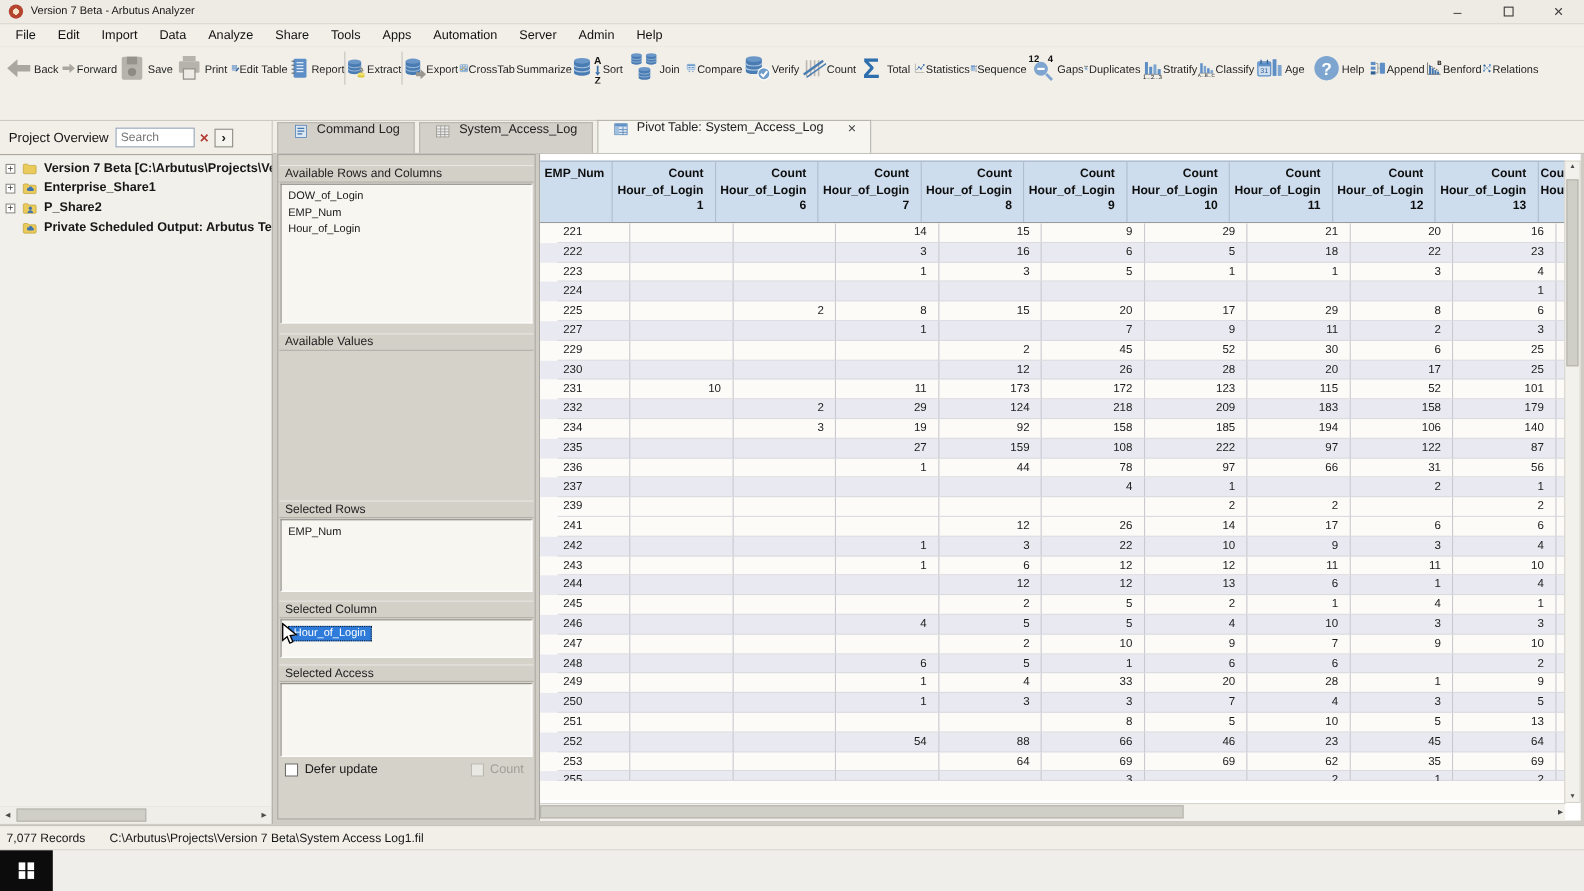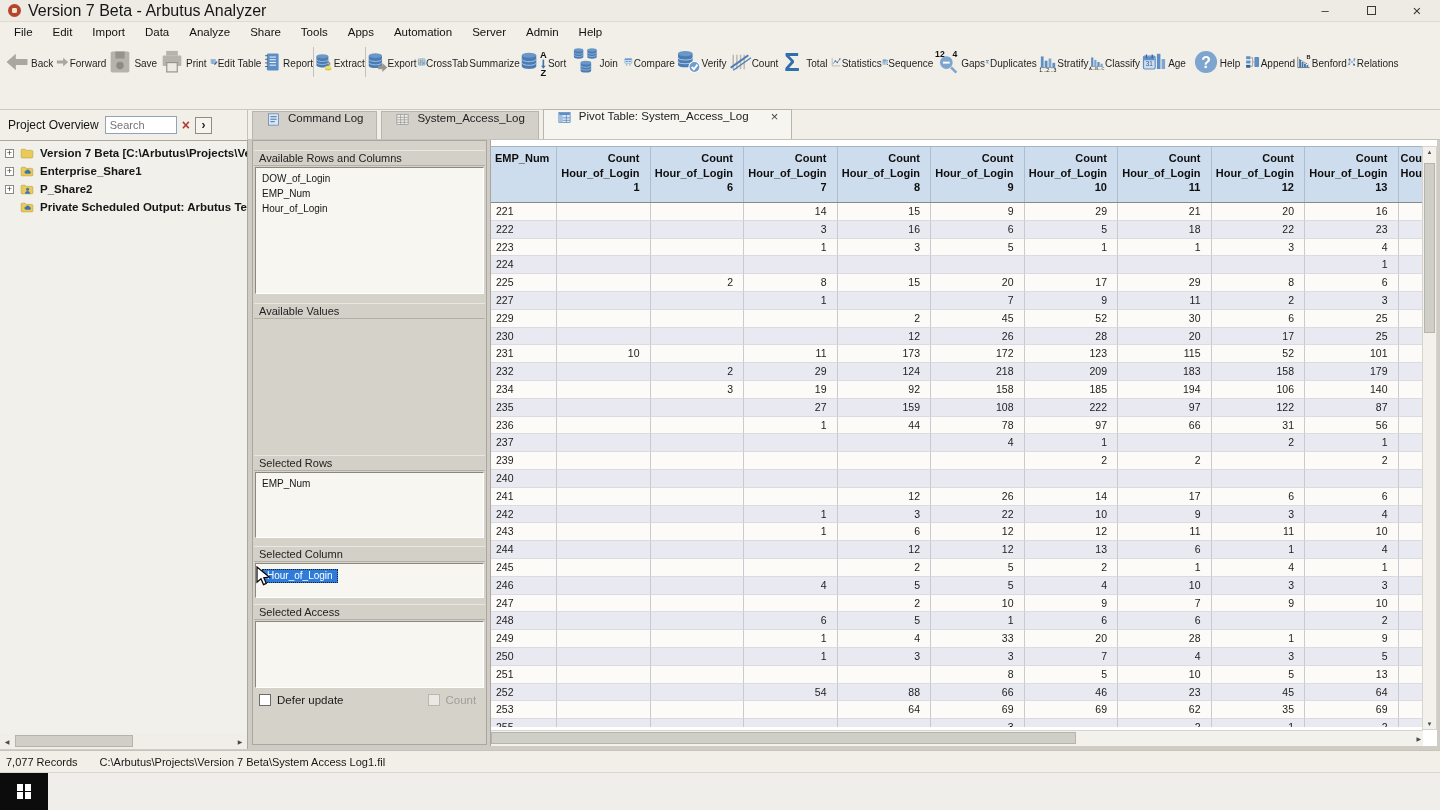"Version 7 Beta - Arbutus" .title-text { font-size: 16px -> 10px }
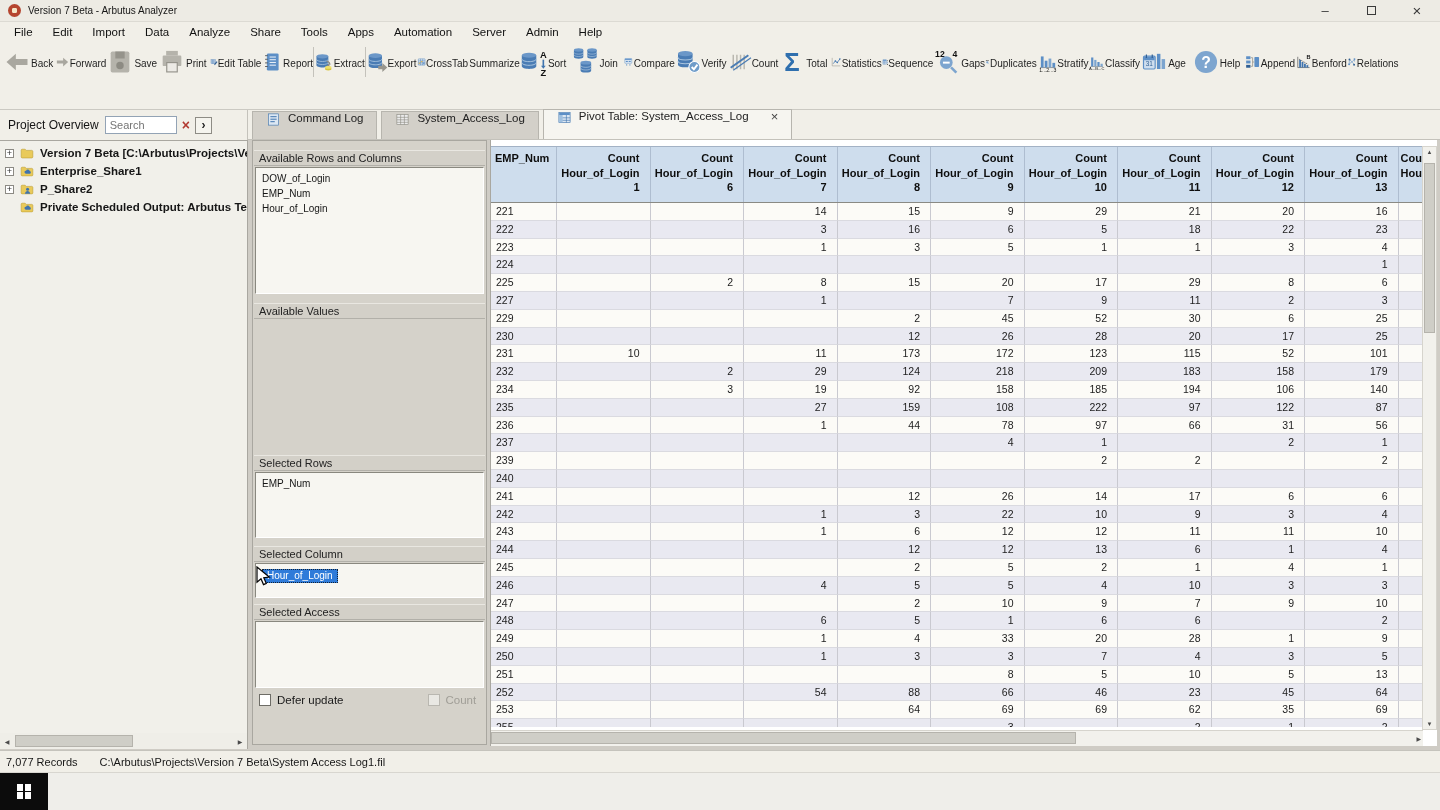"221" .trow { padding-left: none -> 16px }
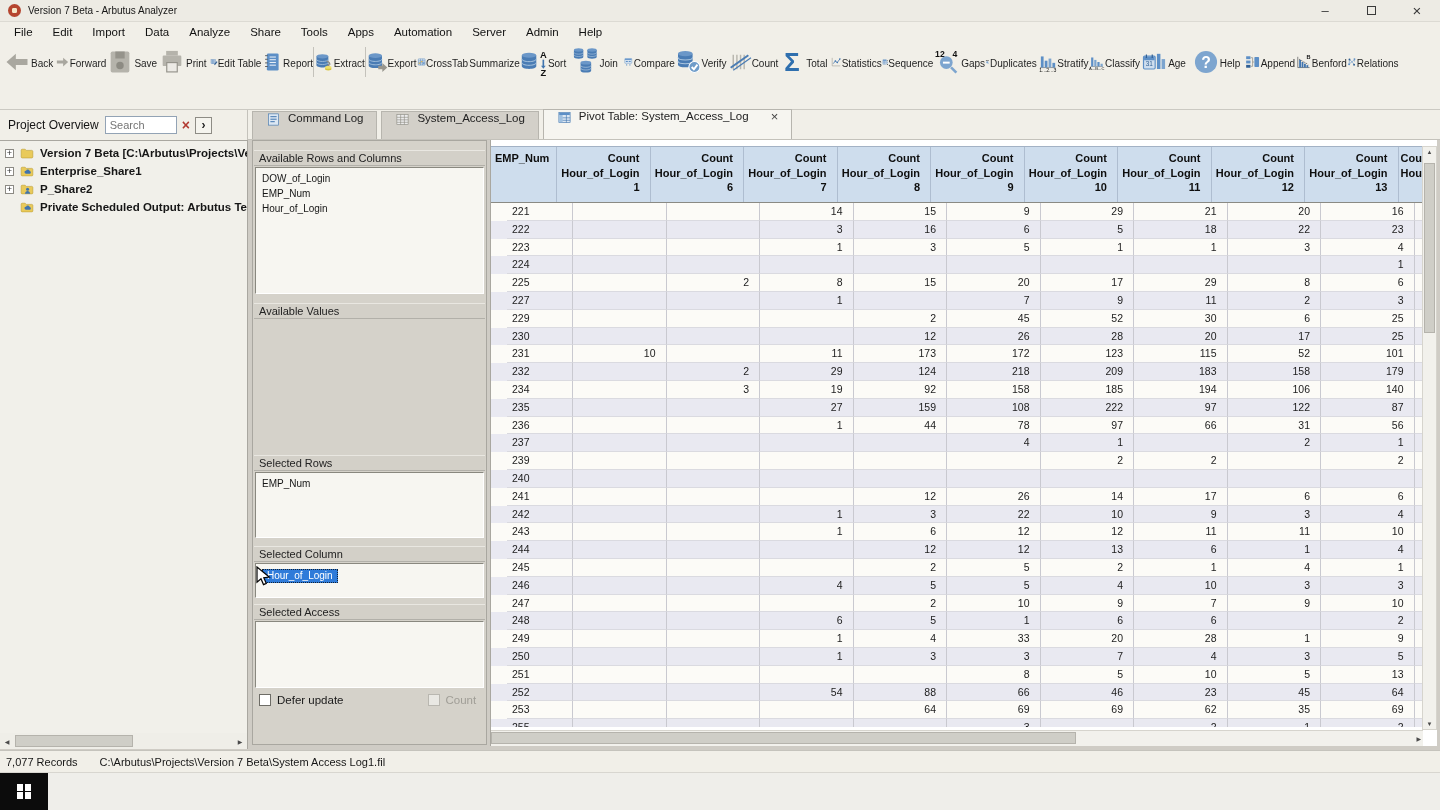"240" div.trow { html: <div> <div>240</div> <div></div> <div></div> <div></div> <div></div> <div></div> <div></div> <div></div> <div></div> <div></div> <div></div> </div> -> none }
